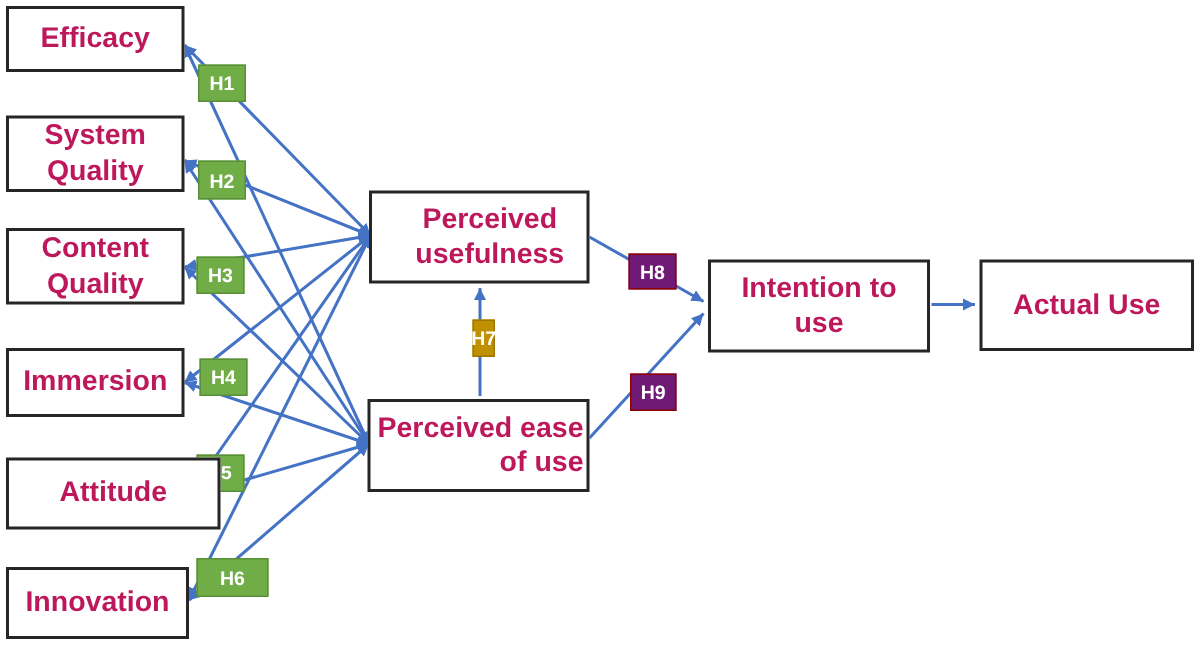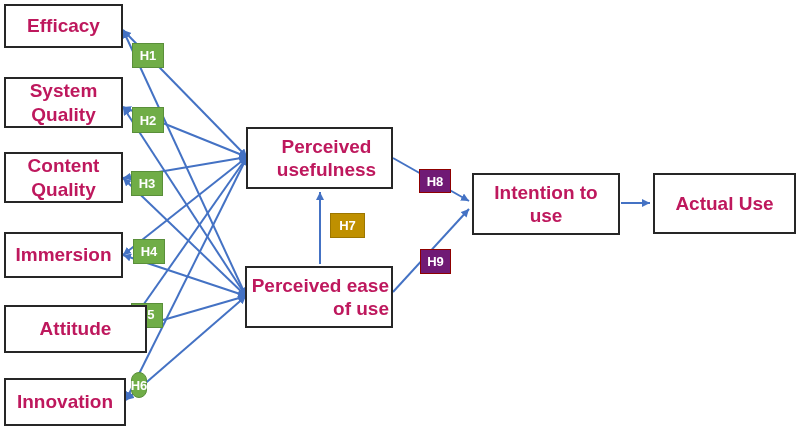"H7" #h7 { left: 330px -> 315px; width: 35px -> 15px }
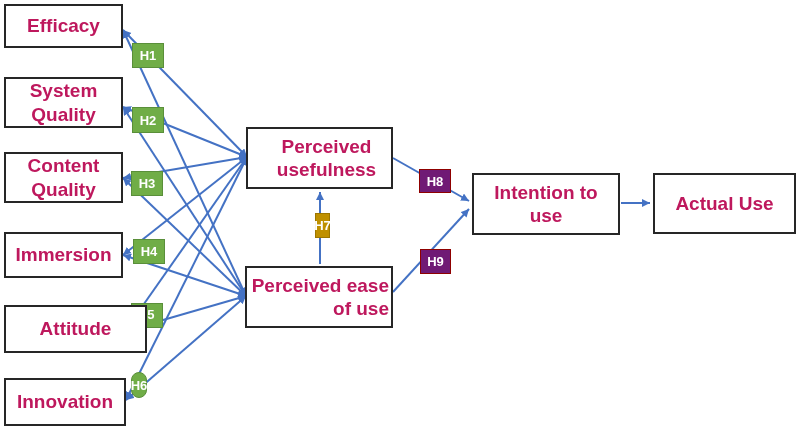"H6" #h6 { border-radius: 10px -> none; width: 16px -> 48px }
